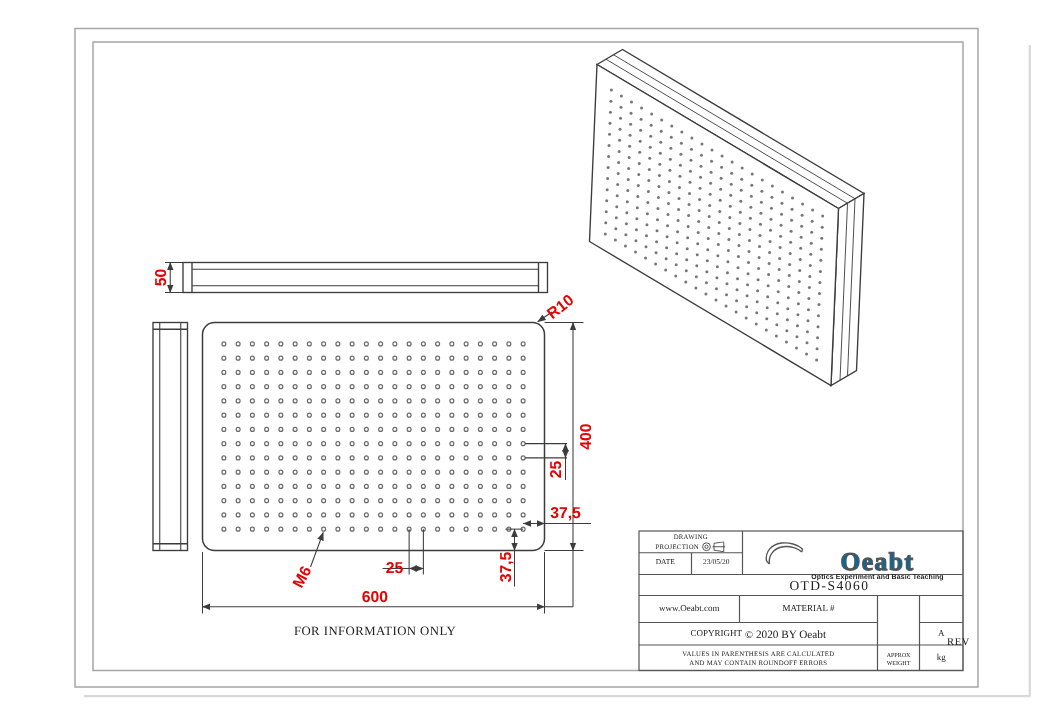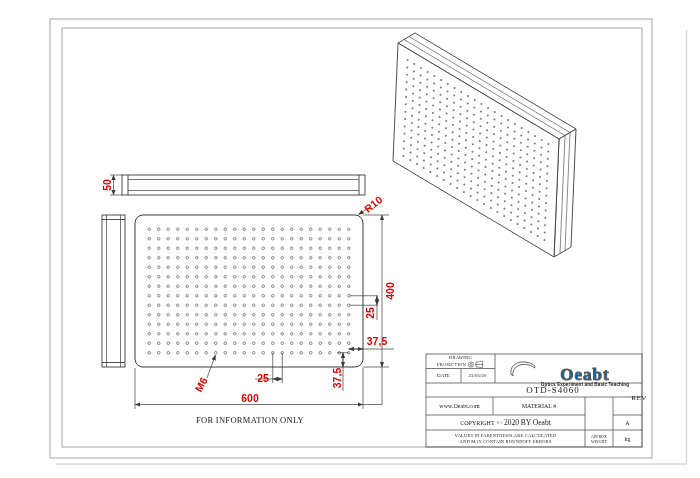"REV" div.abs { top: 390px -> 420px }
